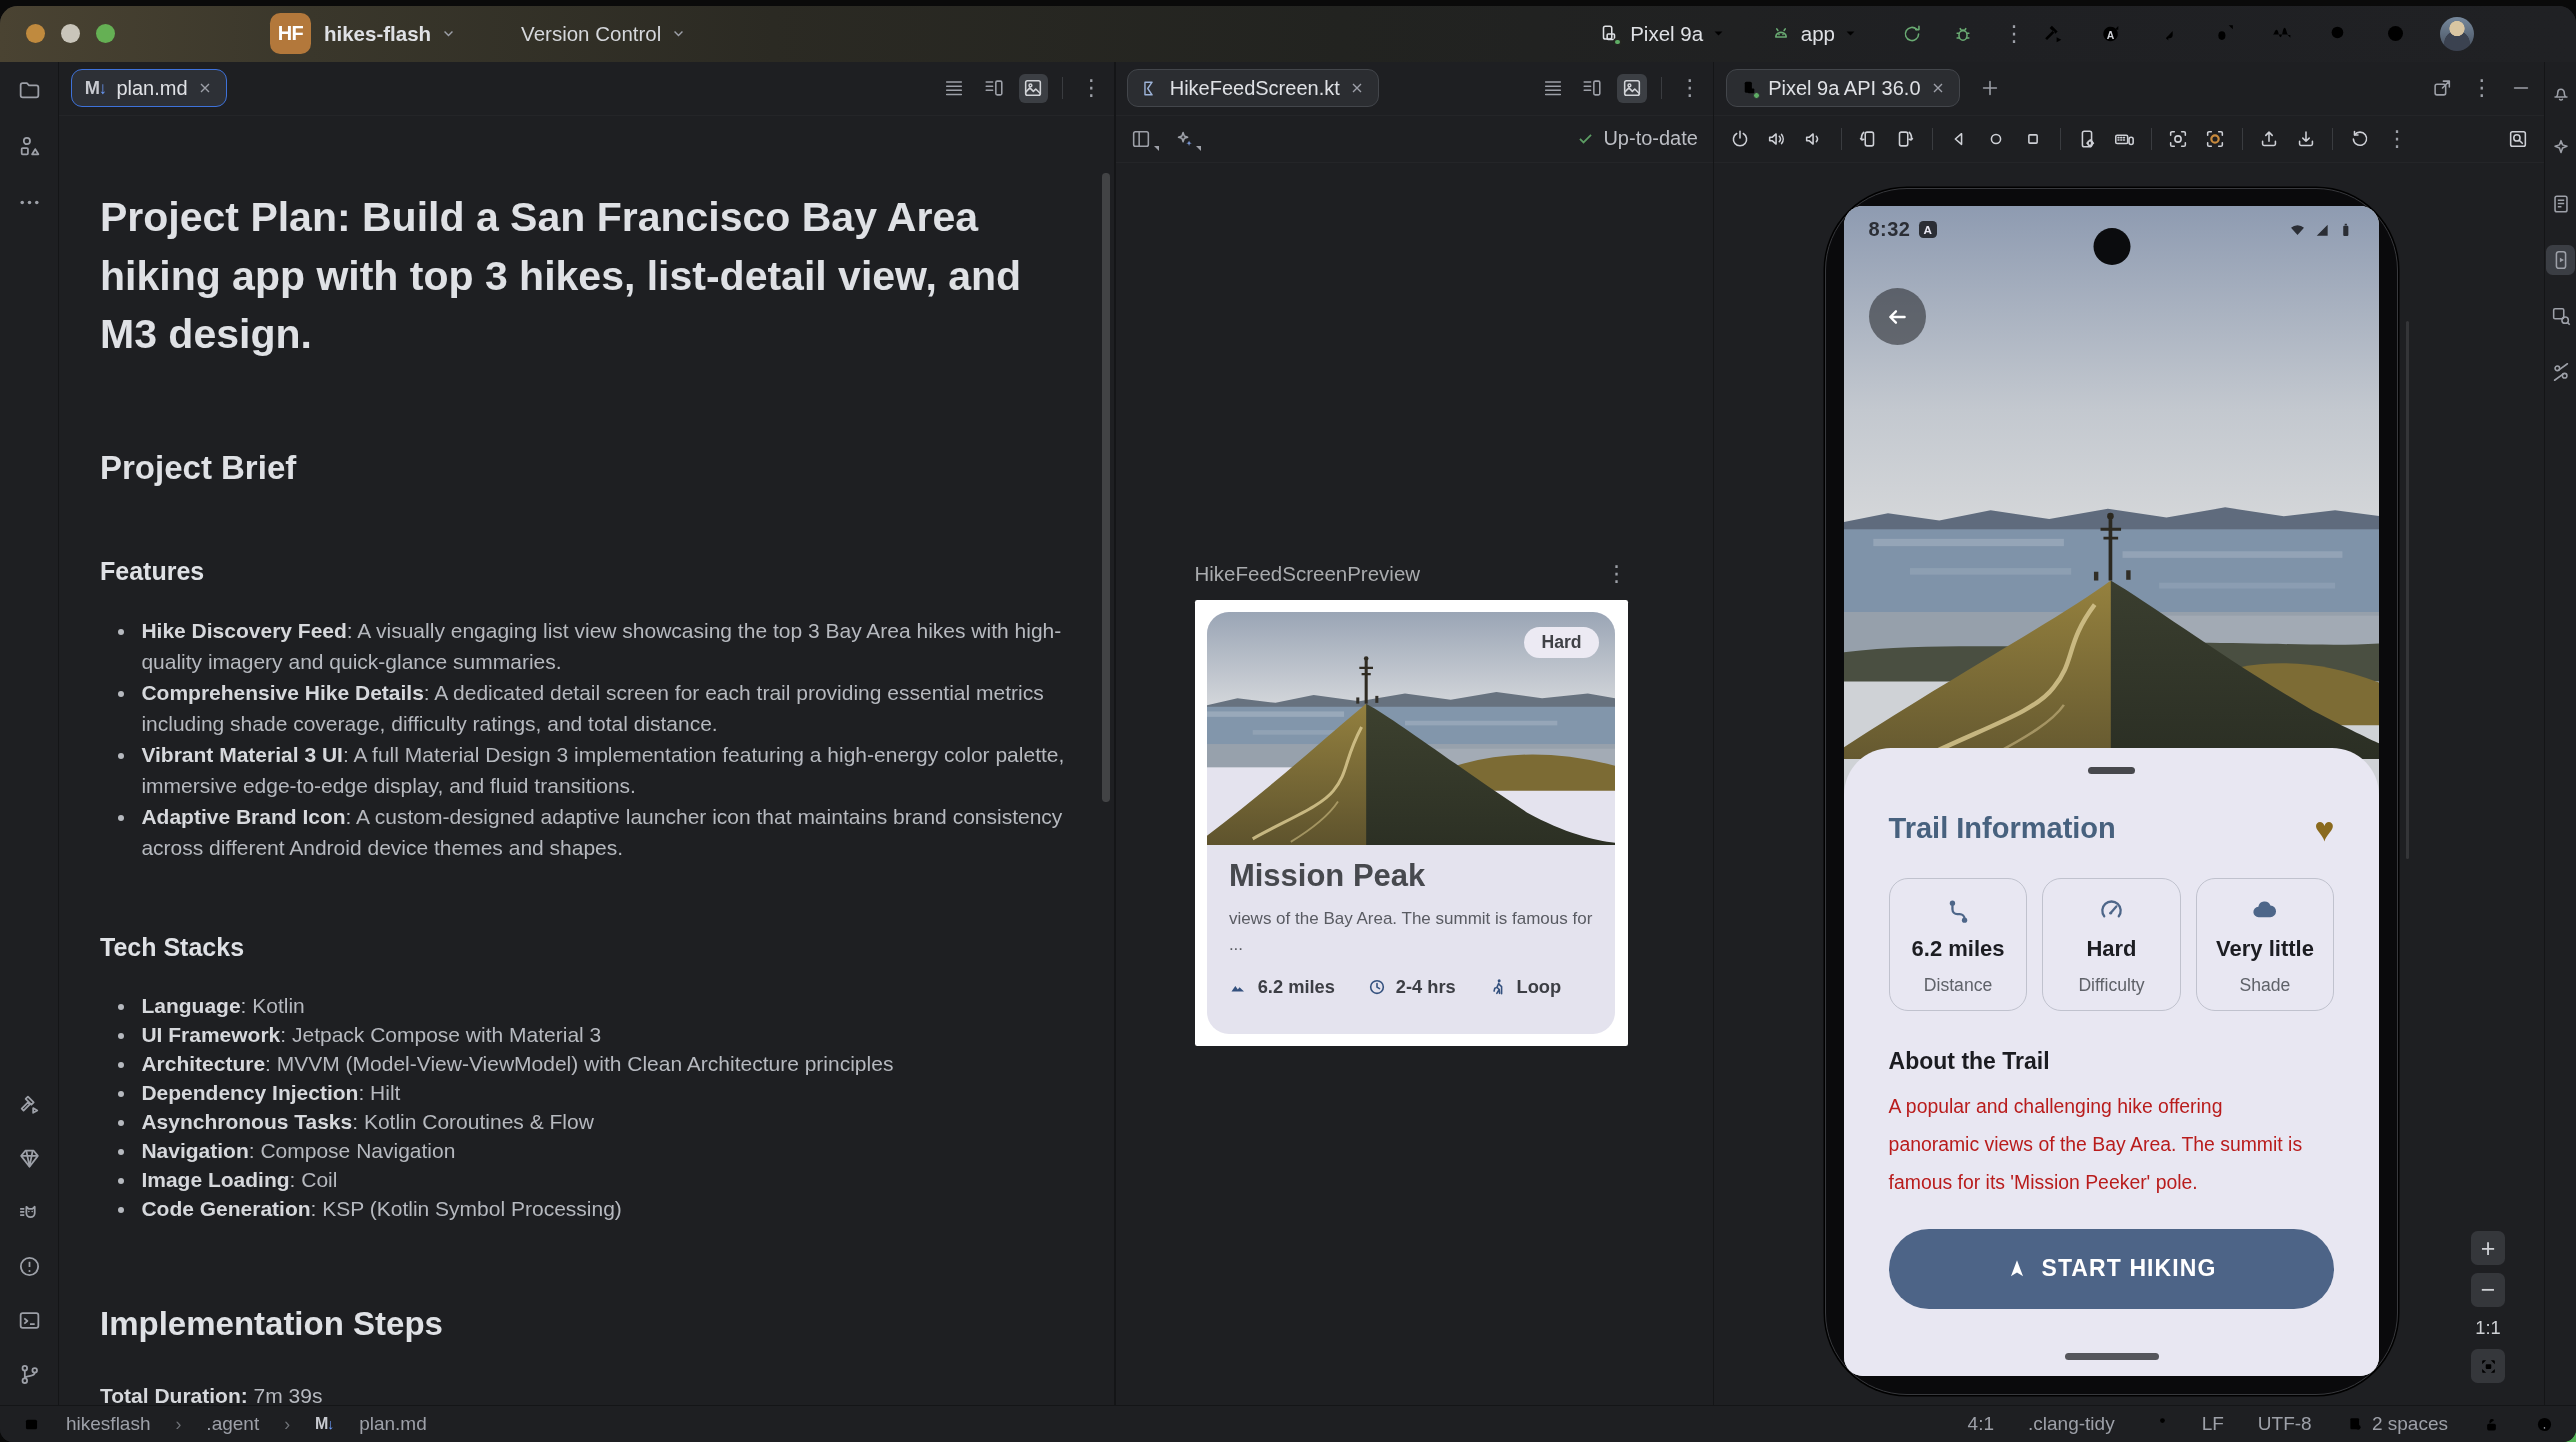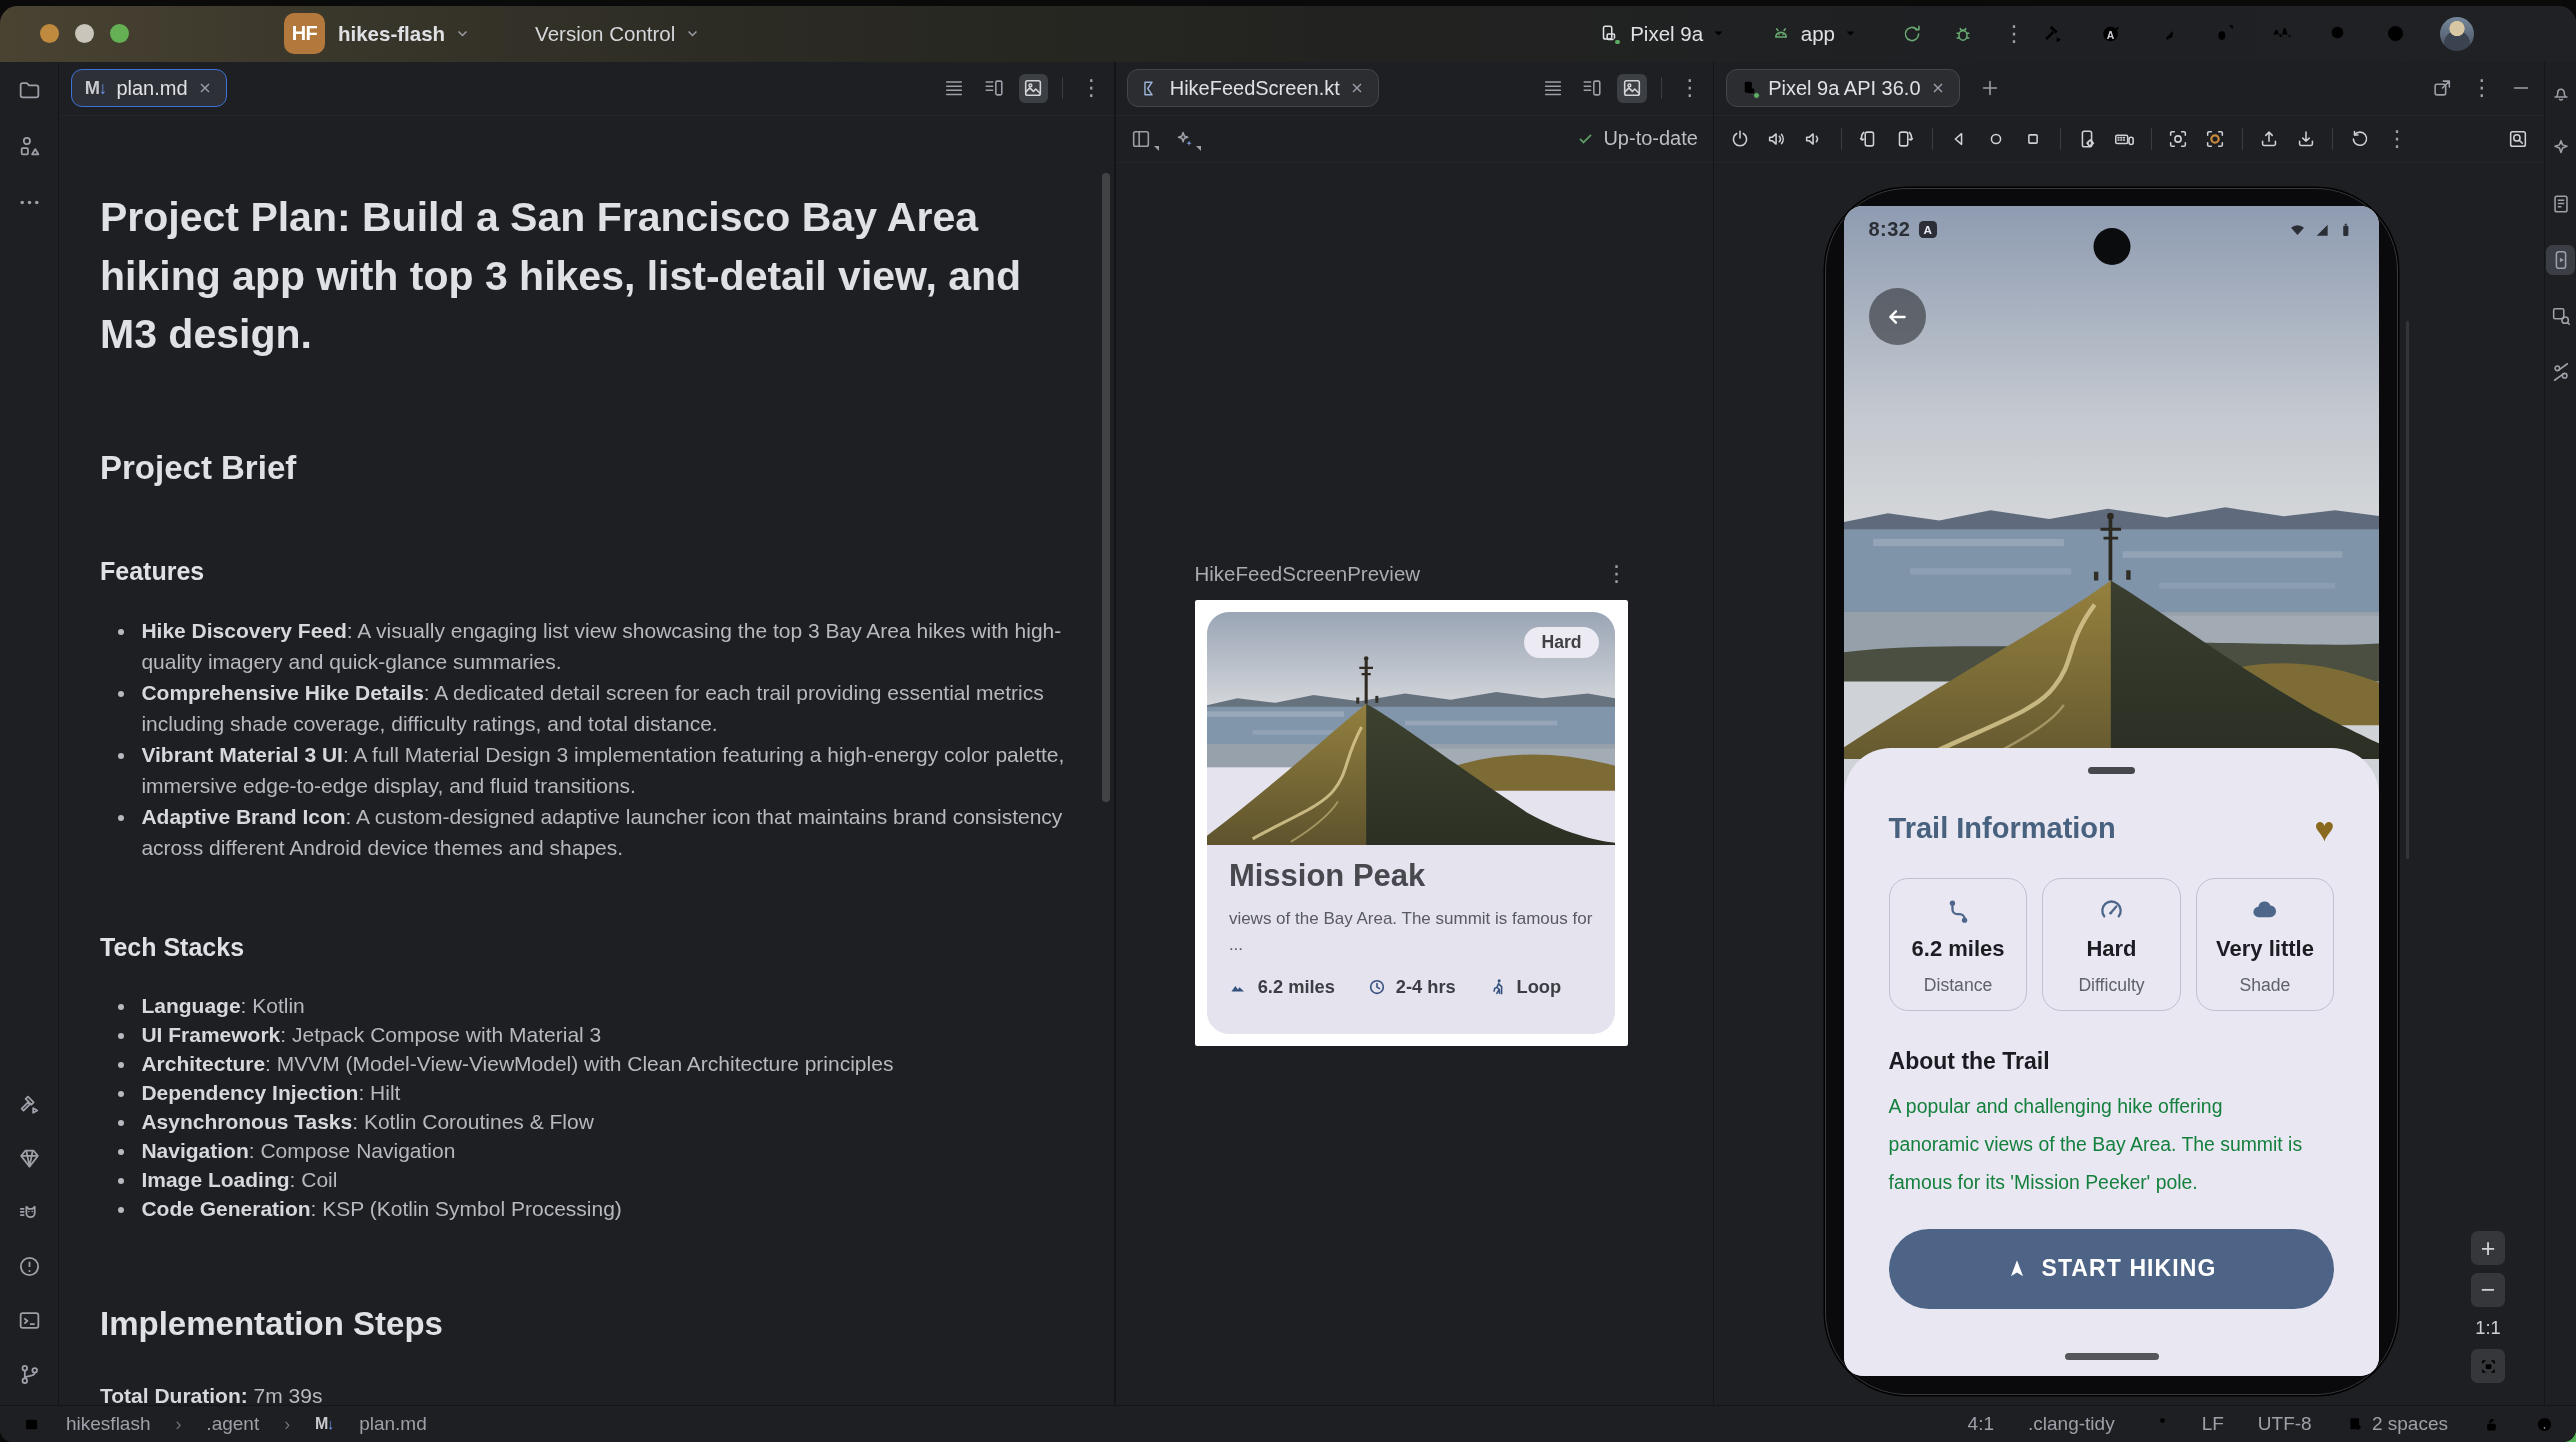"HF" .titlebar { padding-left: 40px -> 26px }
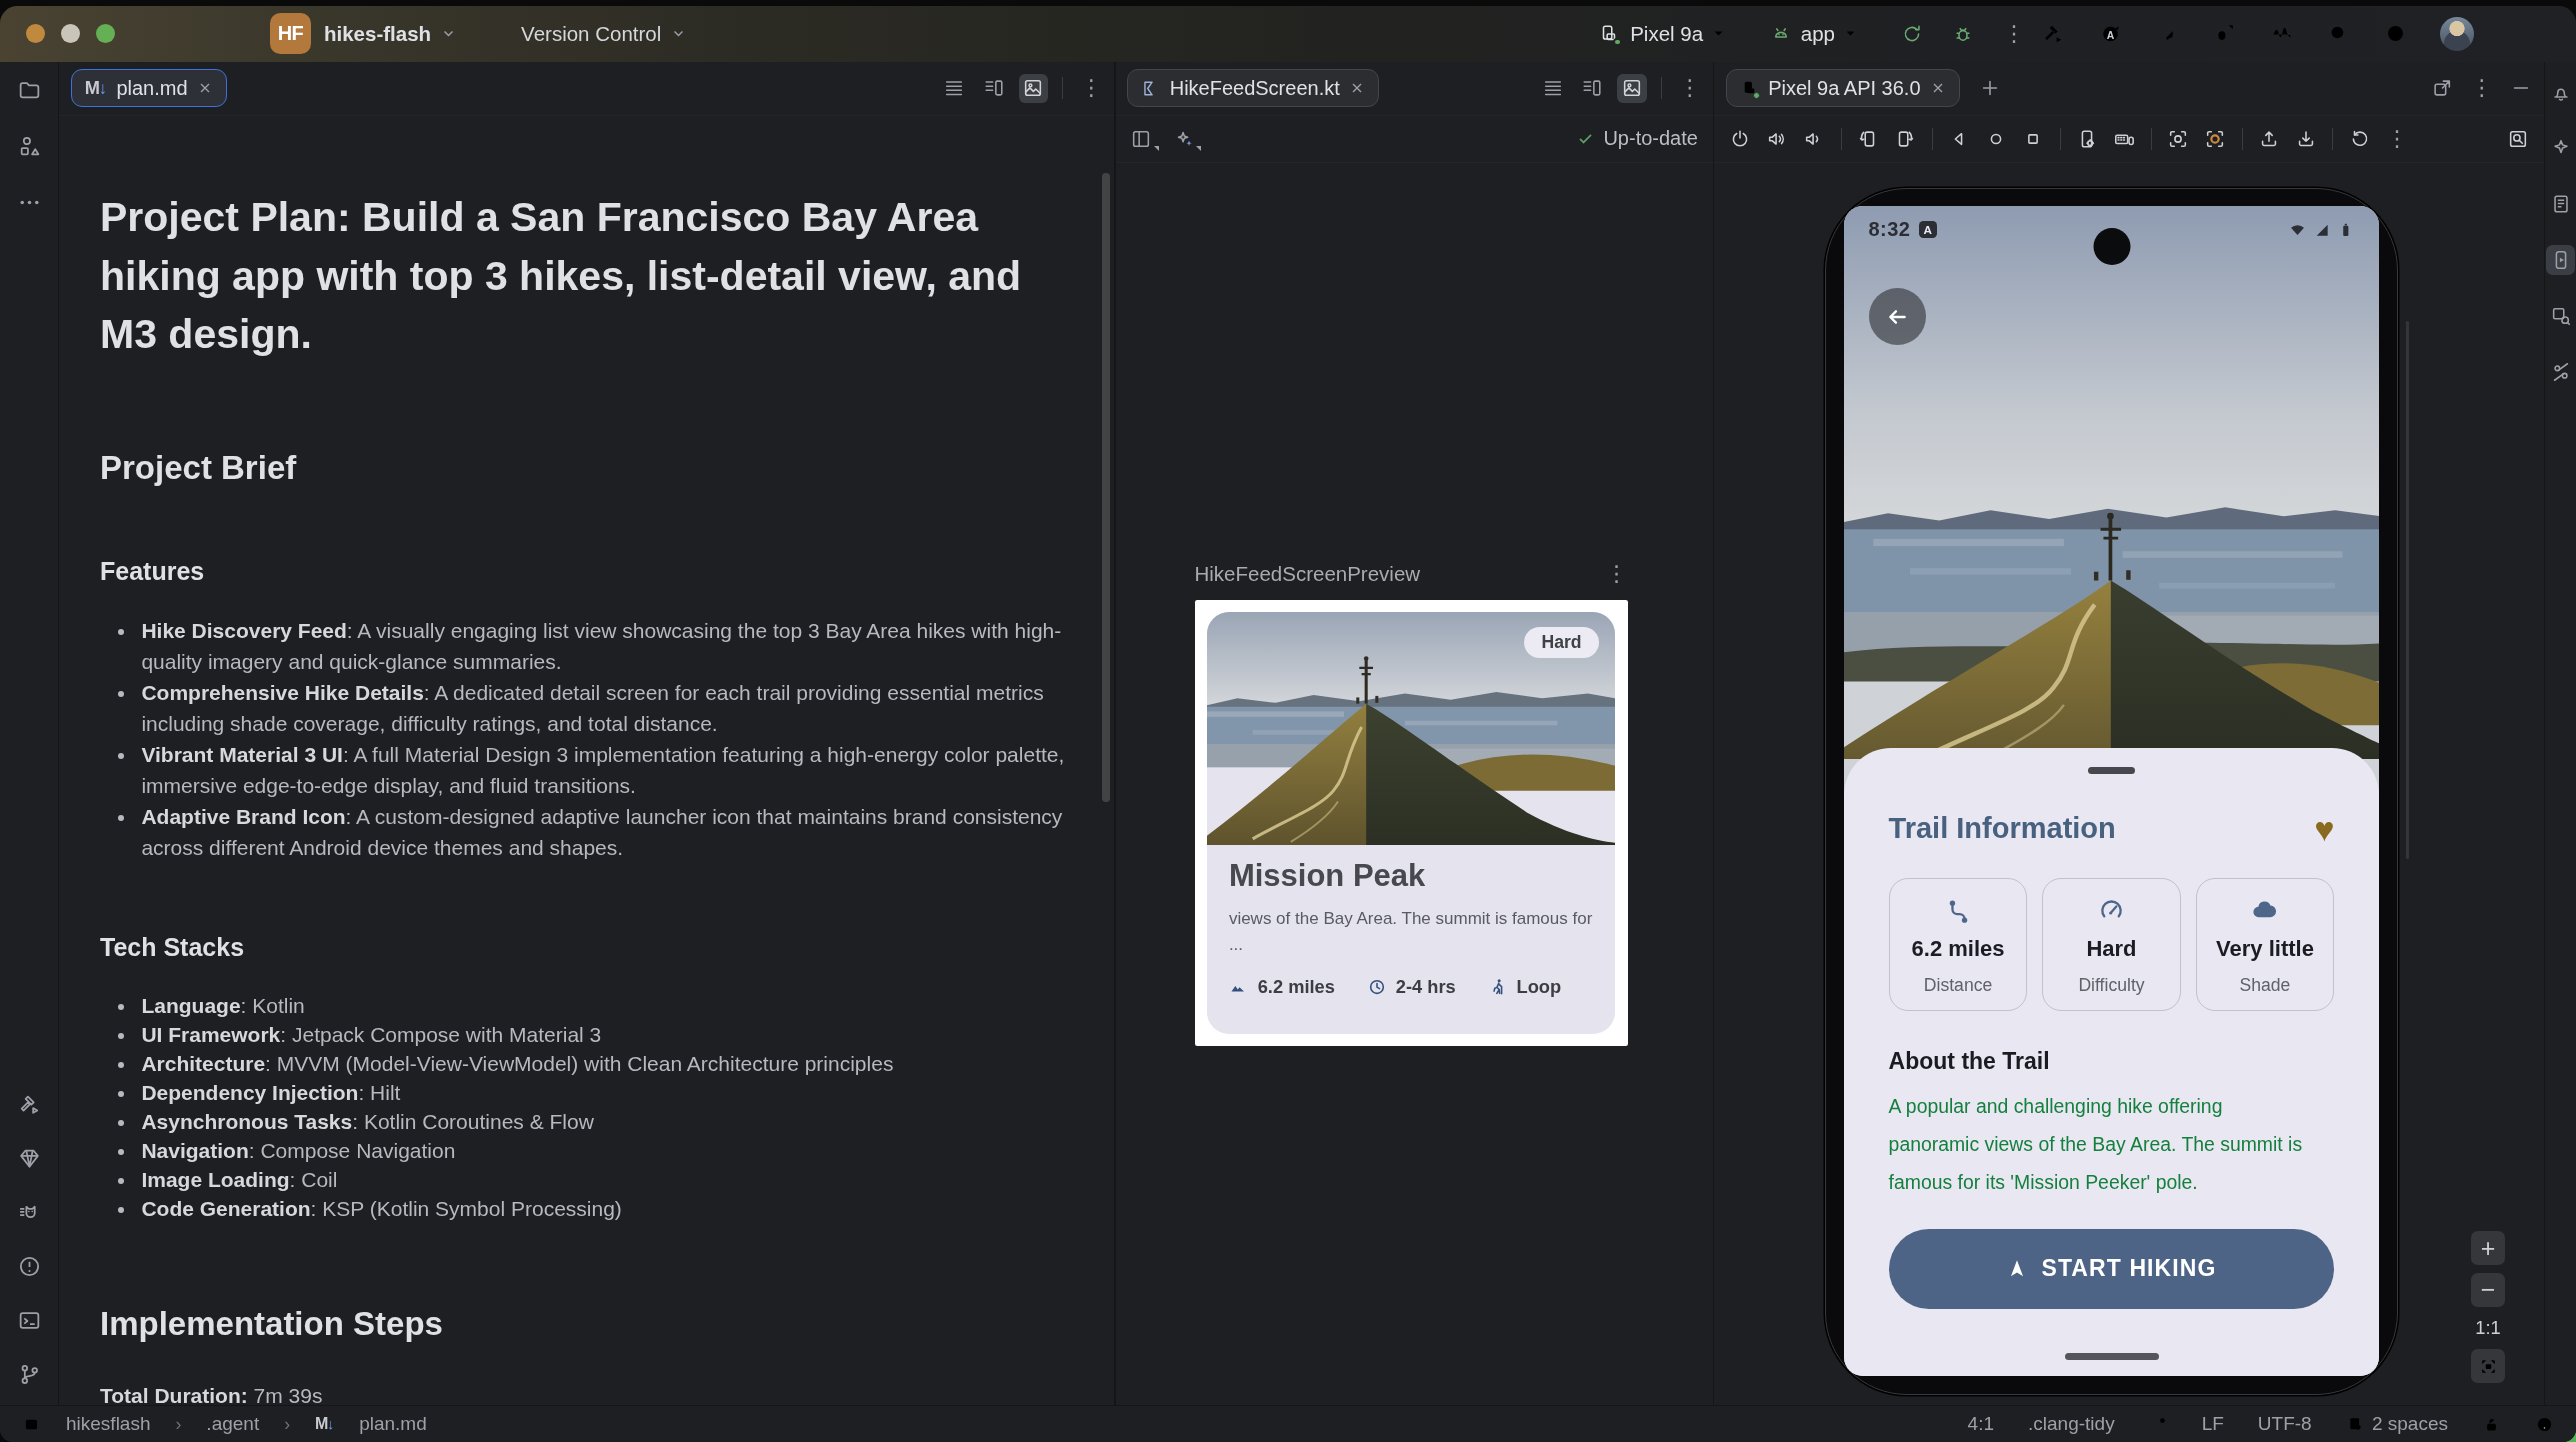"A popular and challenging hike" .abtext { color: #15803d -> #b91c1c }
